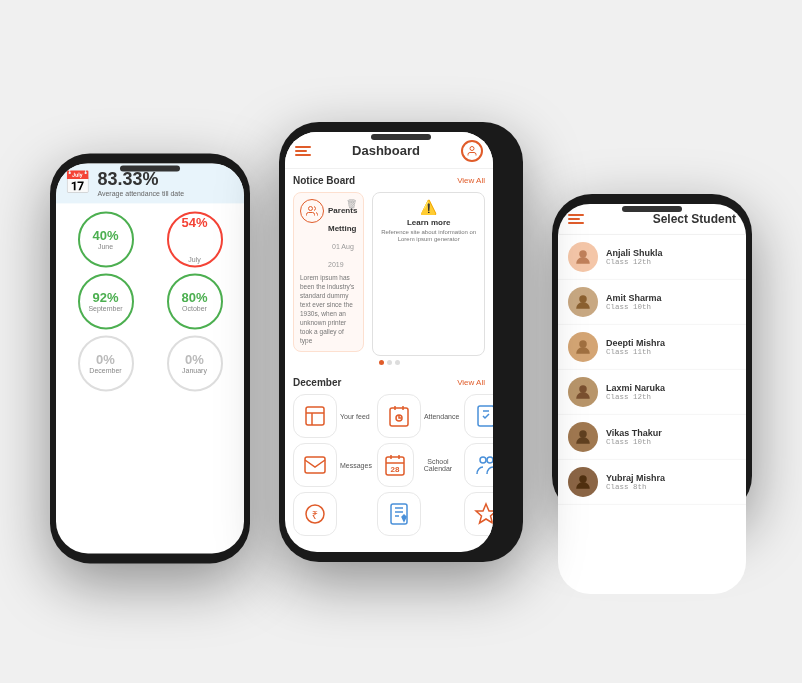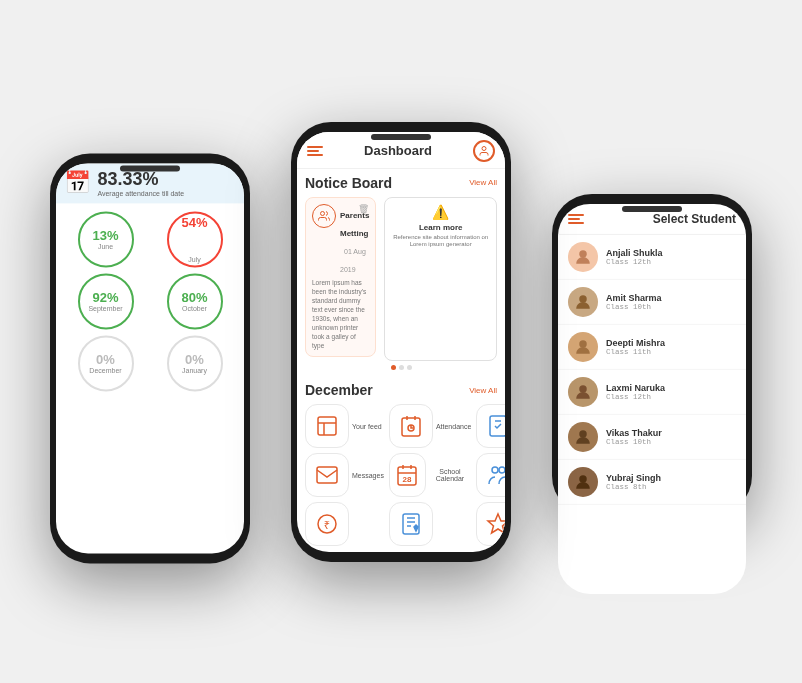"Dashboard" .phone-center { width: 220px -> 244px }
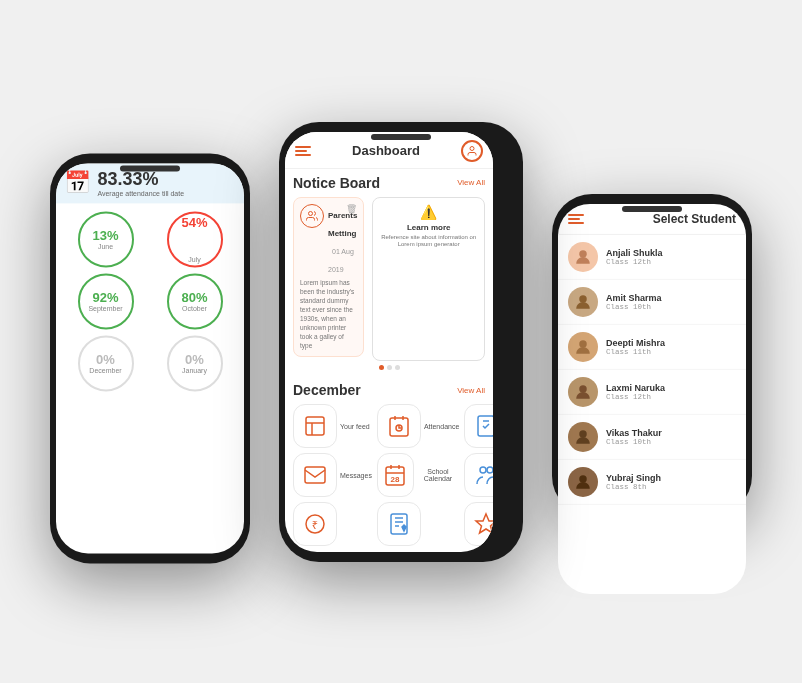"Notice Board" .section-title { font-size: 14px -> 10px }
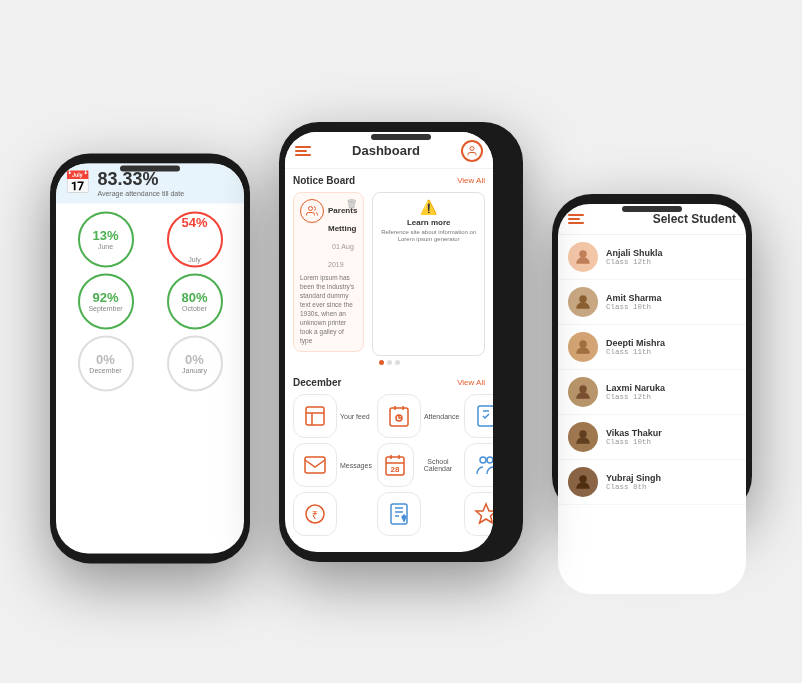"13%" span.month-pct { text: 13% -> 40% }
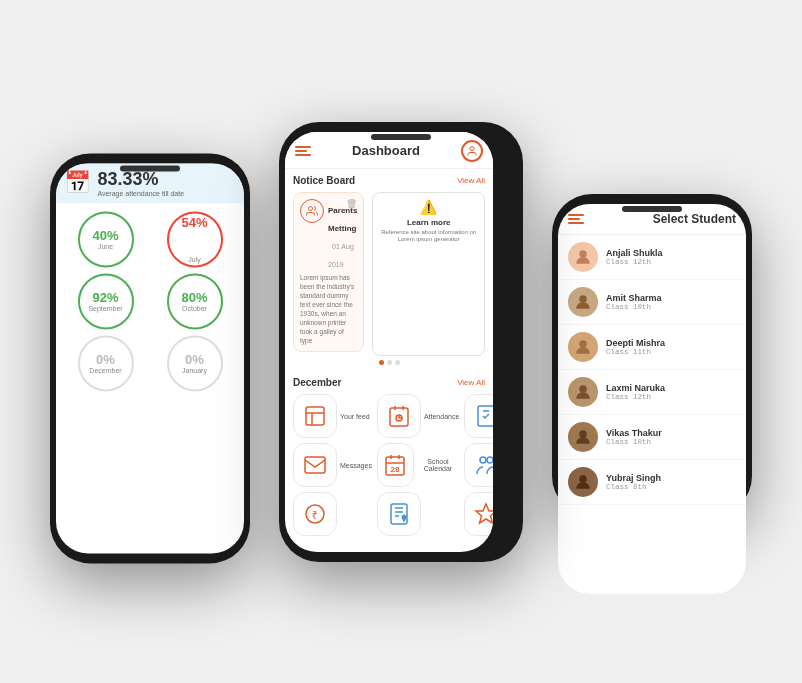"Yubraj Singh" div.student-name { text: Singh -> Mishra }
